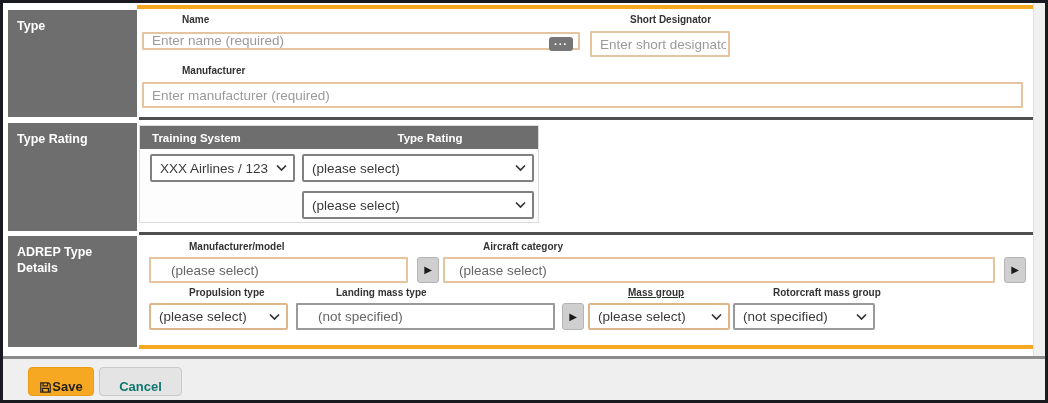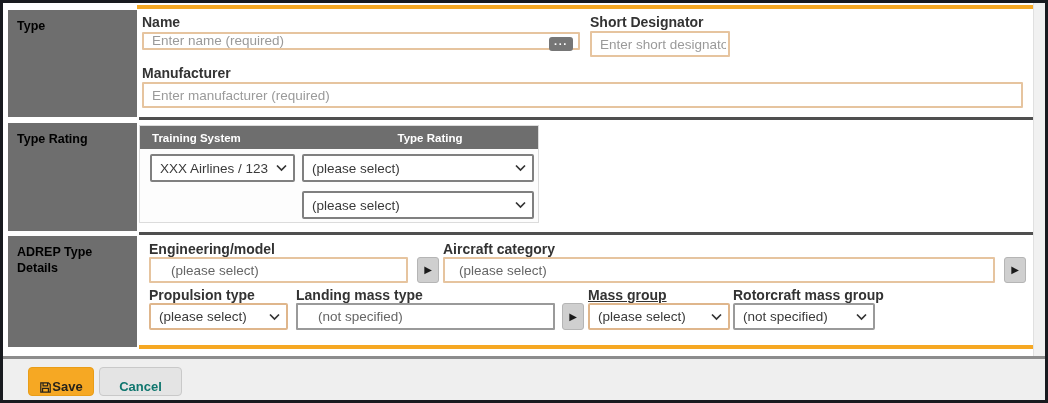"Type" .side-block { color: #000000 -> #ffffff }
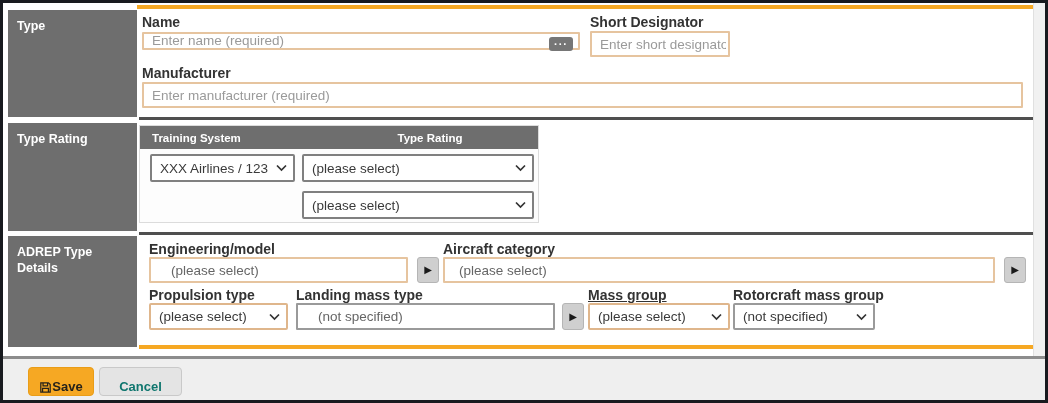"Name" .fld-label { font-size: 14px -> 10px; margin-left: none -> 40px }
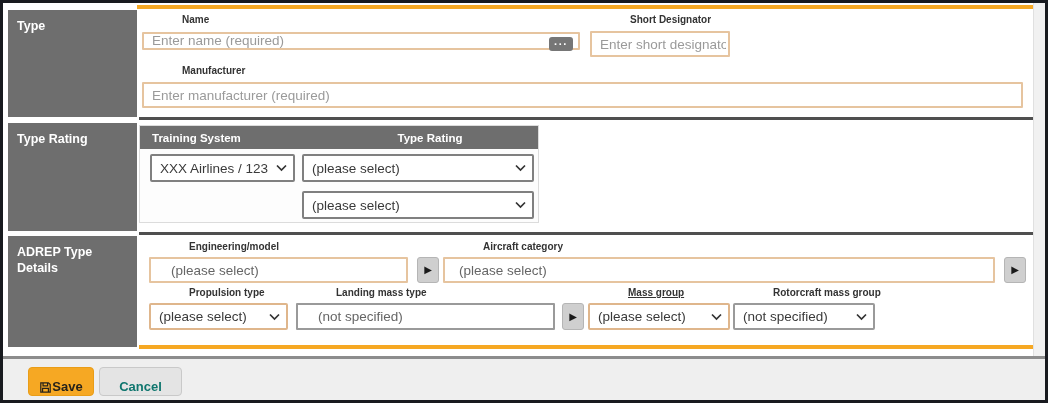"Engineering/model" div.abs { text: Engineering/model -> Manufacturer/model }
